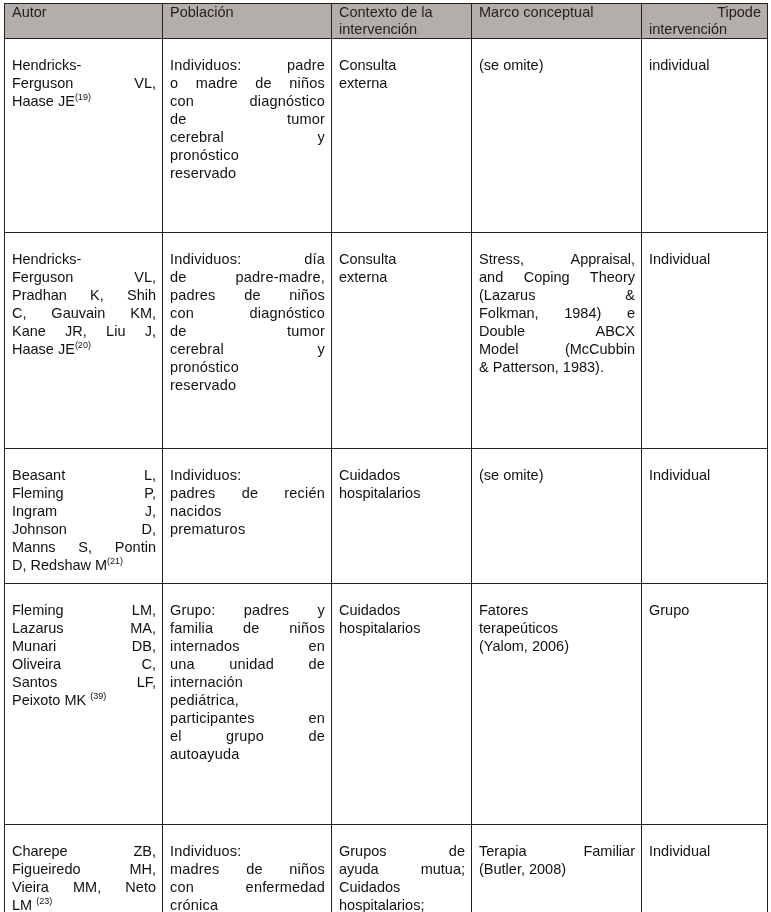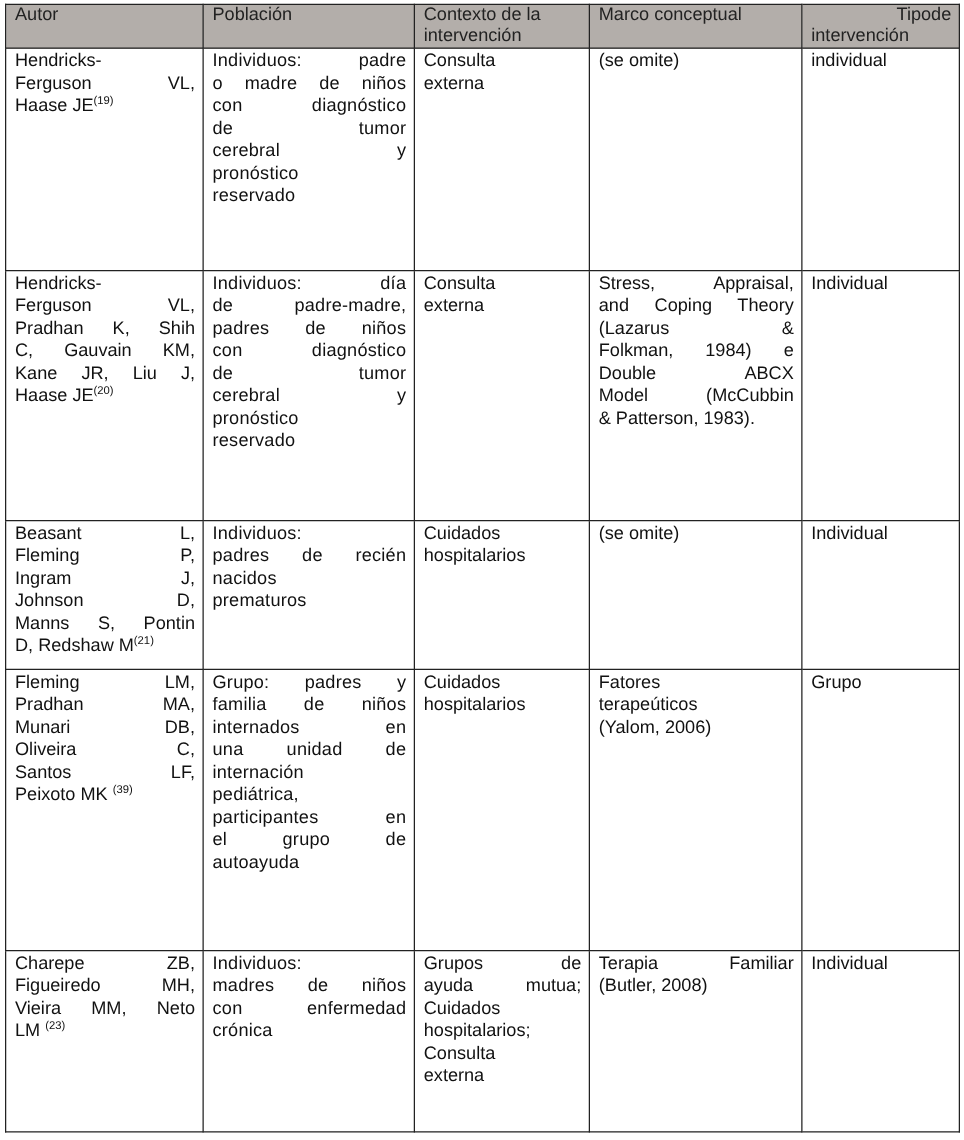"Hendricks-" table.review td { padding-top: 1px -> 17px }
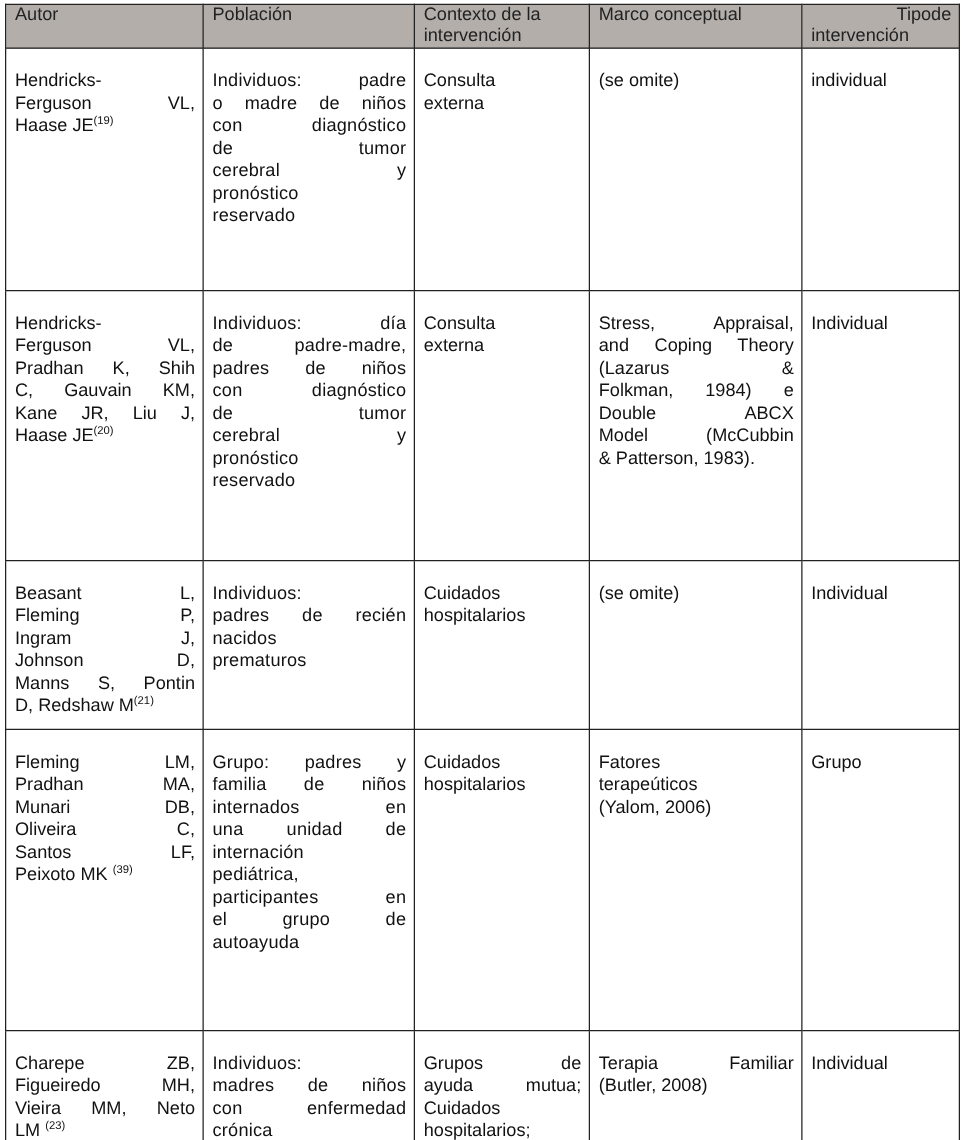"Pradhan MA," span { text: Pradhan -> Lazarus }
